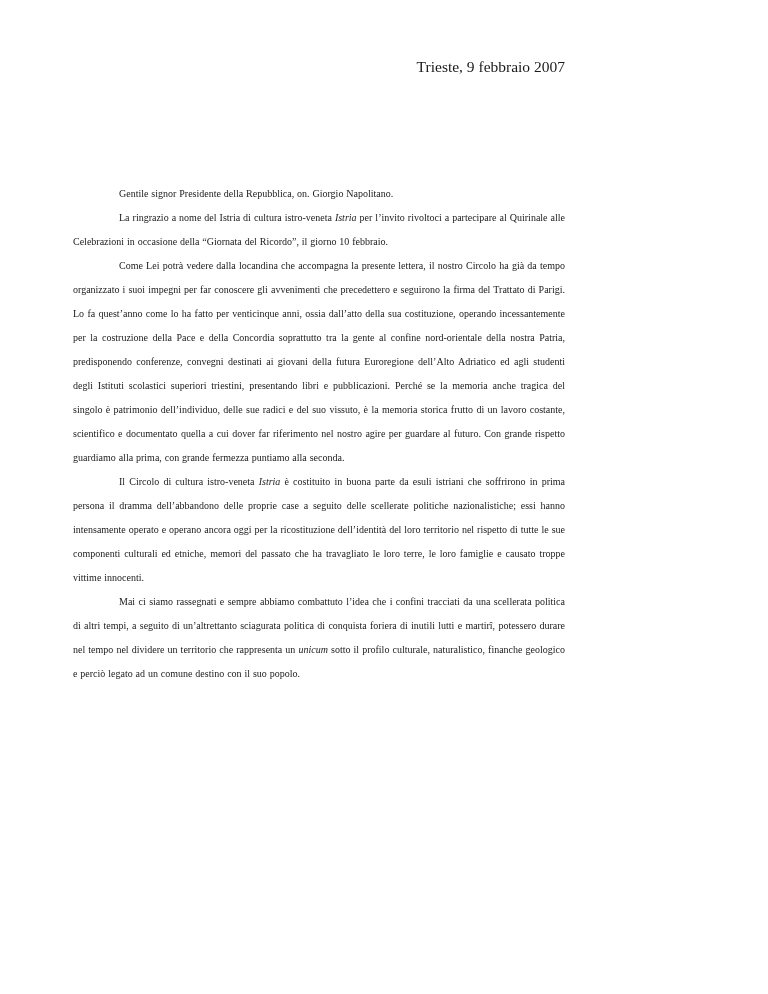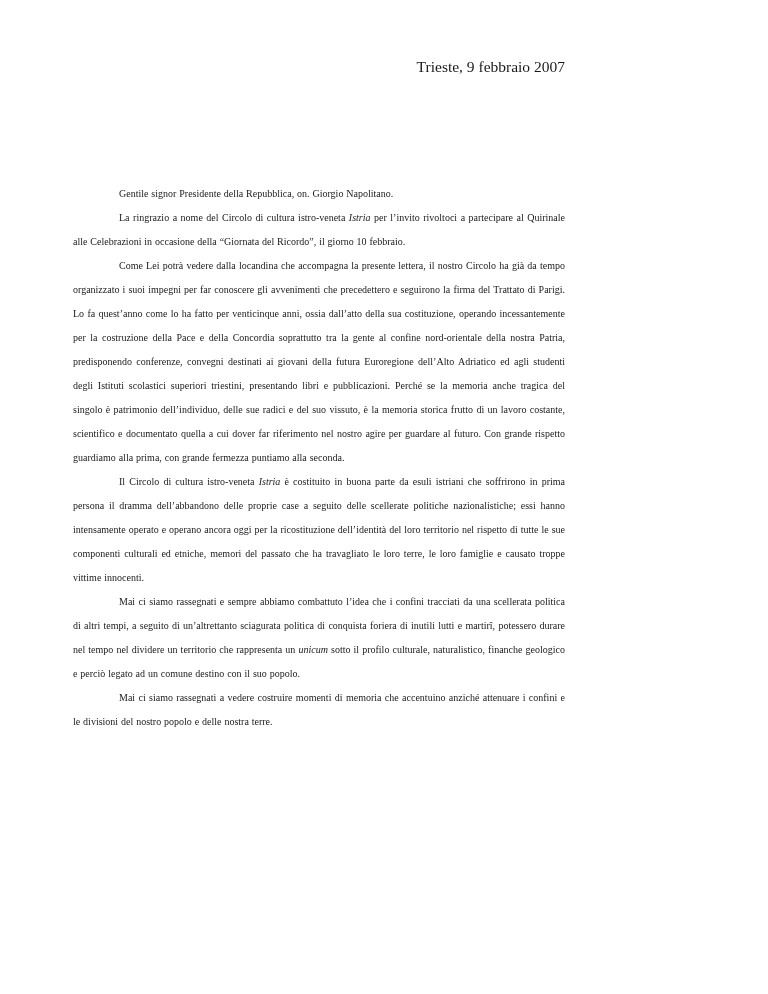"La ringrazio a nome del" span { text: Circolo -> Istria }
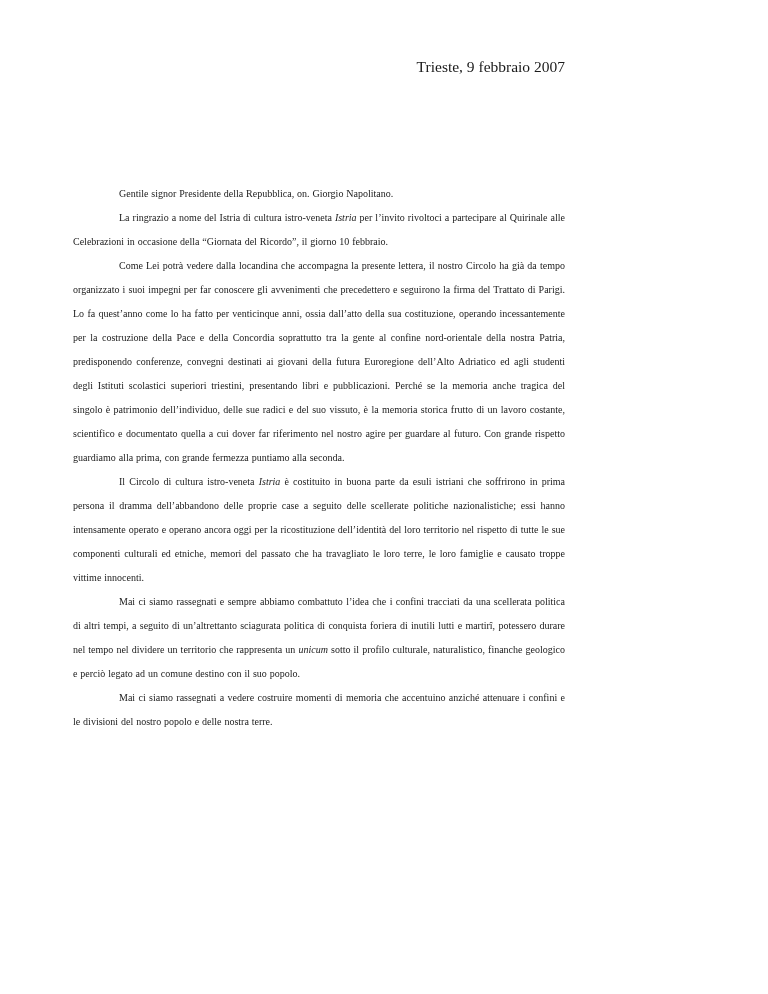"Mai ci siamo rassegnati a" p { html: <p><span>Mai ci siamo rassegnati a vedere costruire momenti di memoria che accentuino anziché attenuare i confini e le divisioni del nostro popolo e delle nostra terre.</span></p> -> none }
